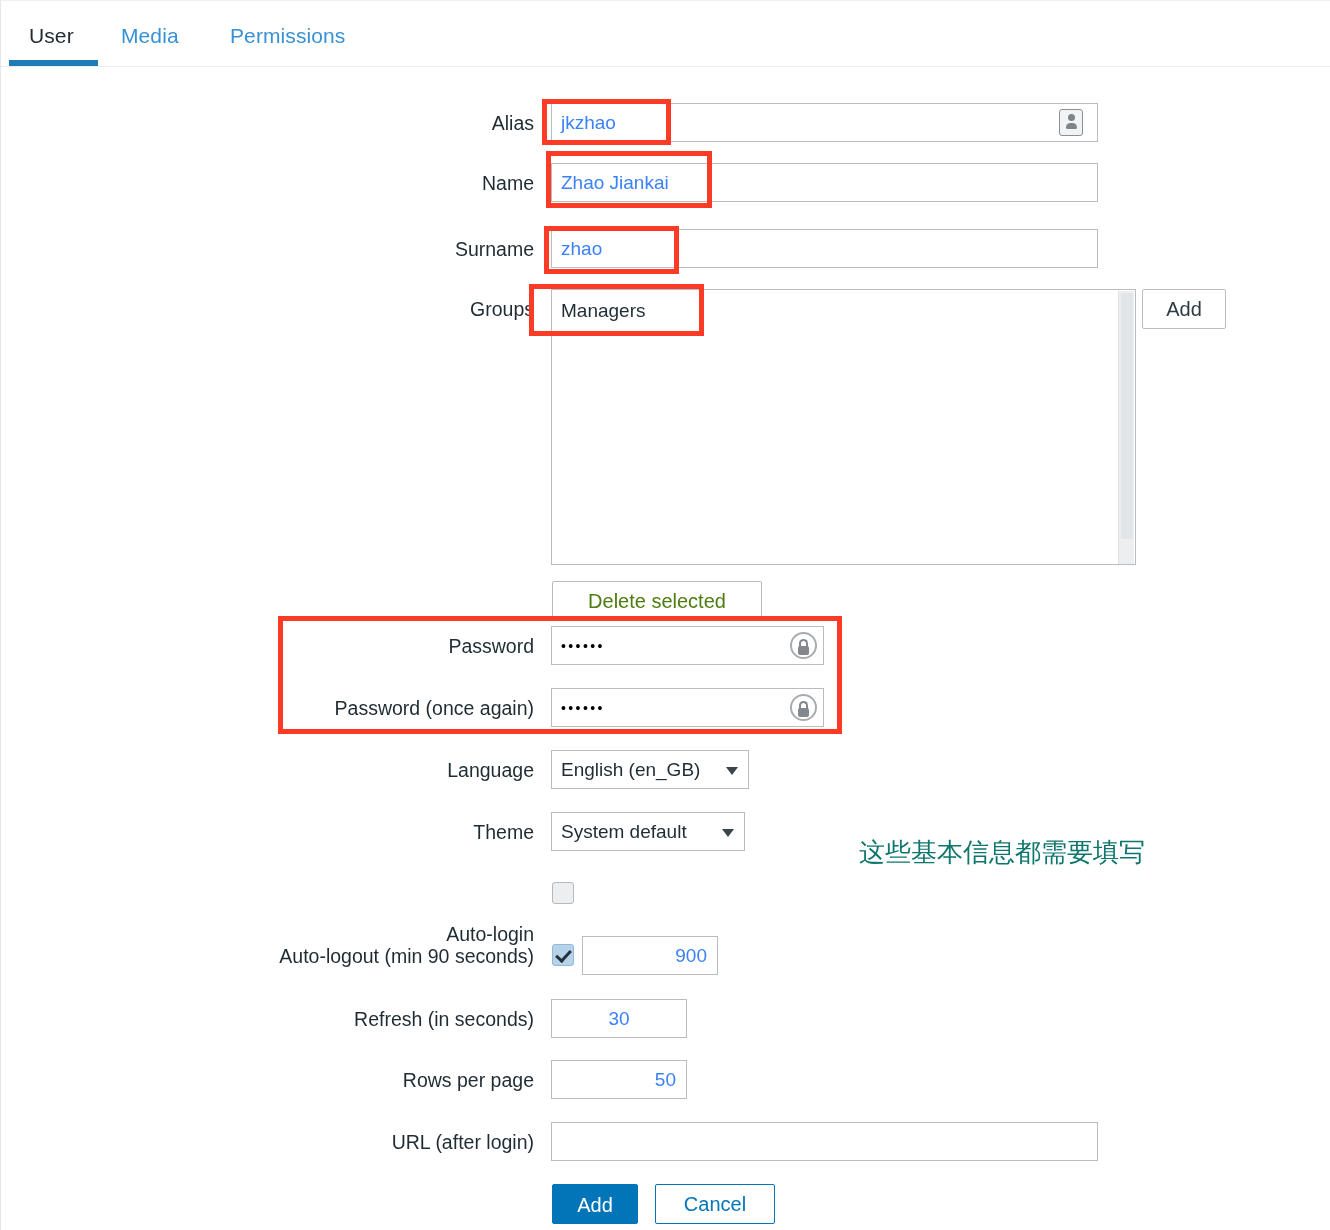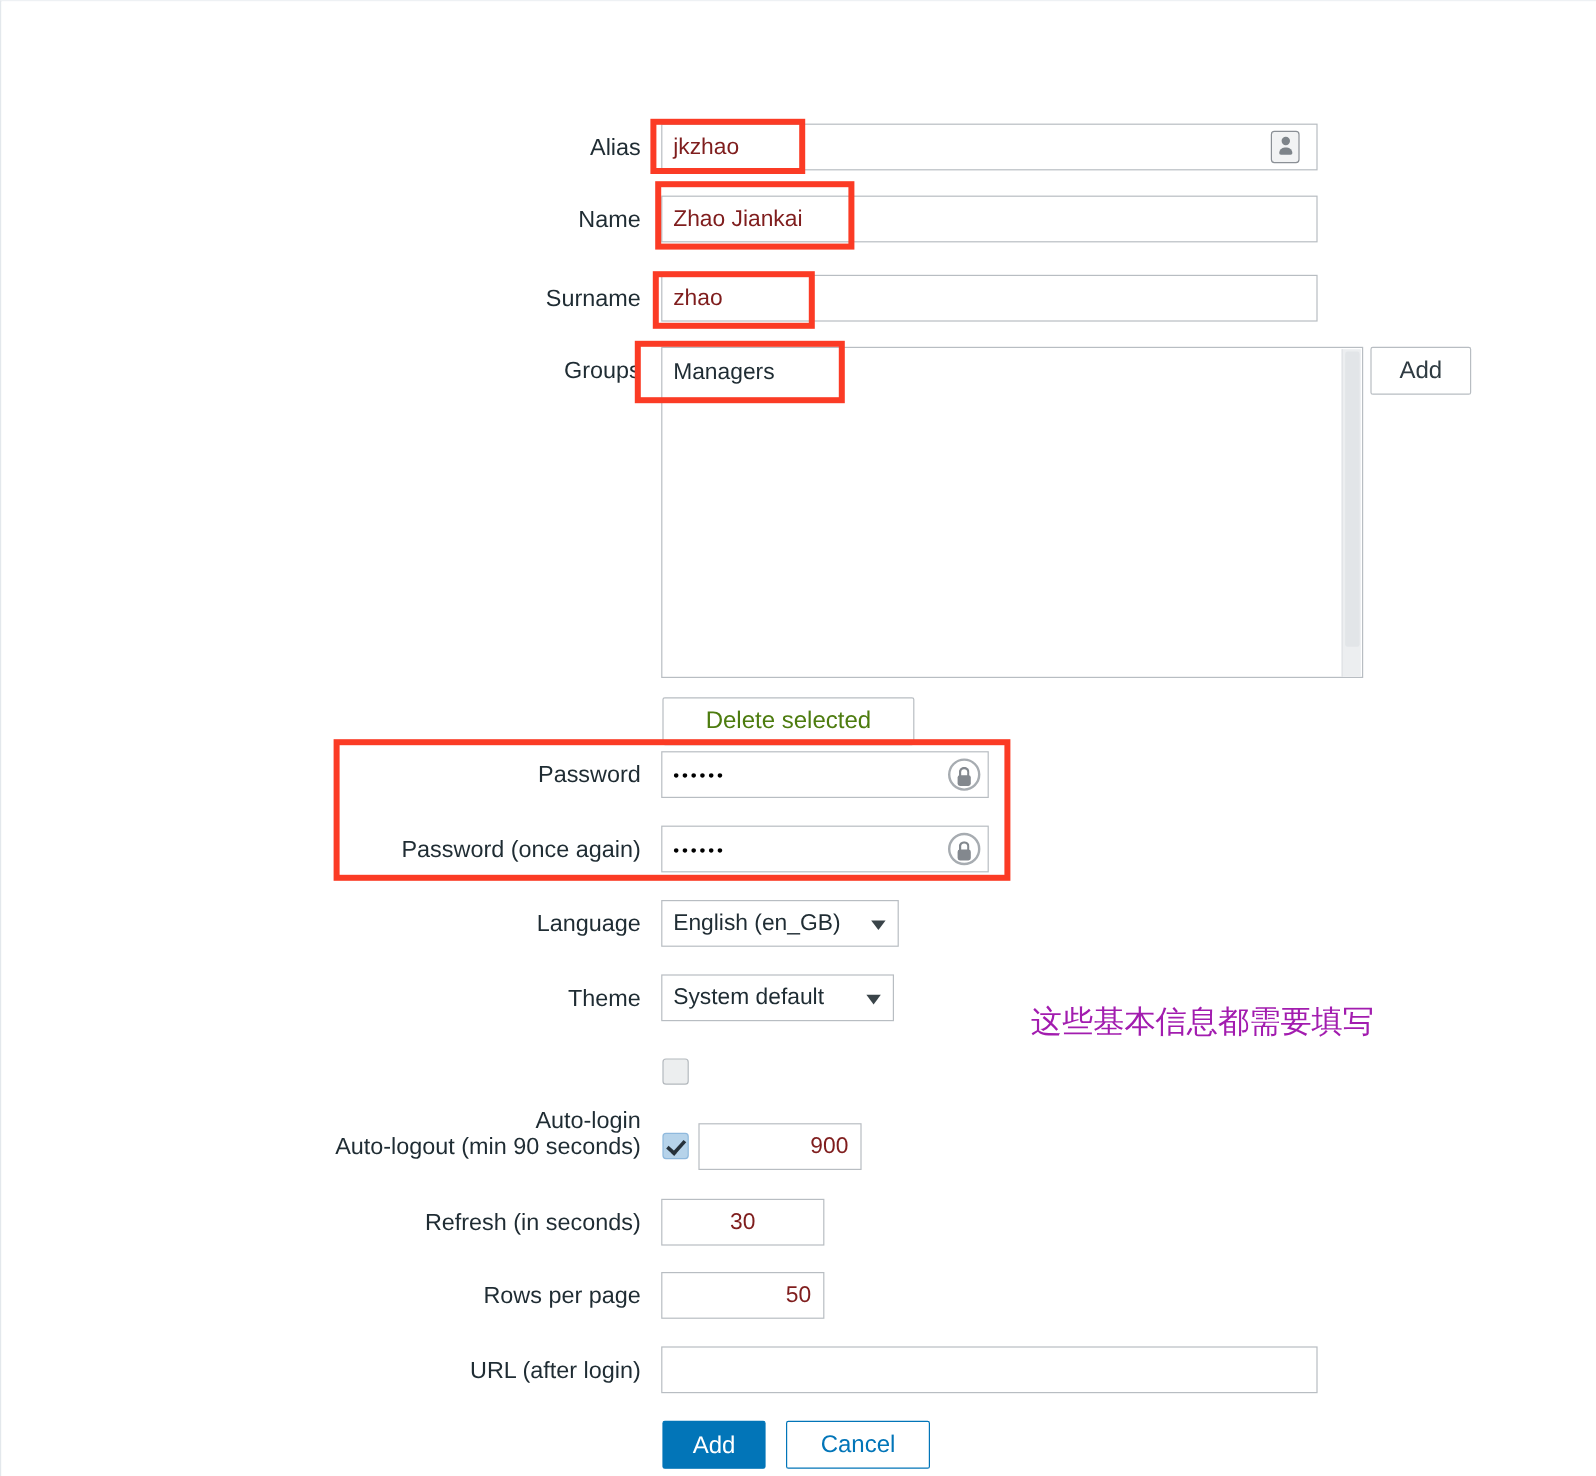"User" div.tabbar { html: none -> <div> <div>User</div> <div>Media</div> <div>Permissions</div> <div></div> </div> }
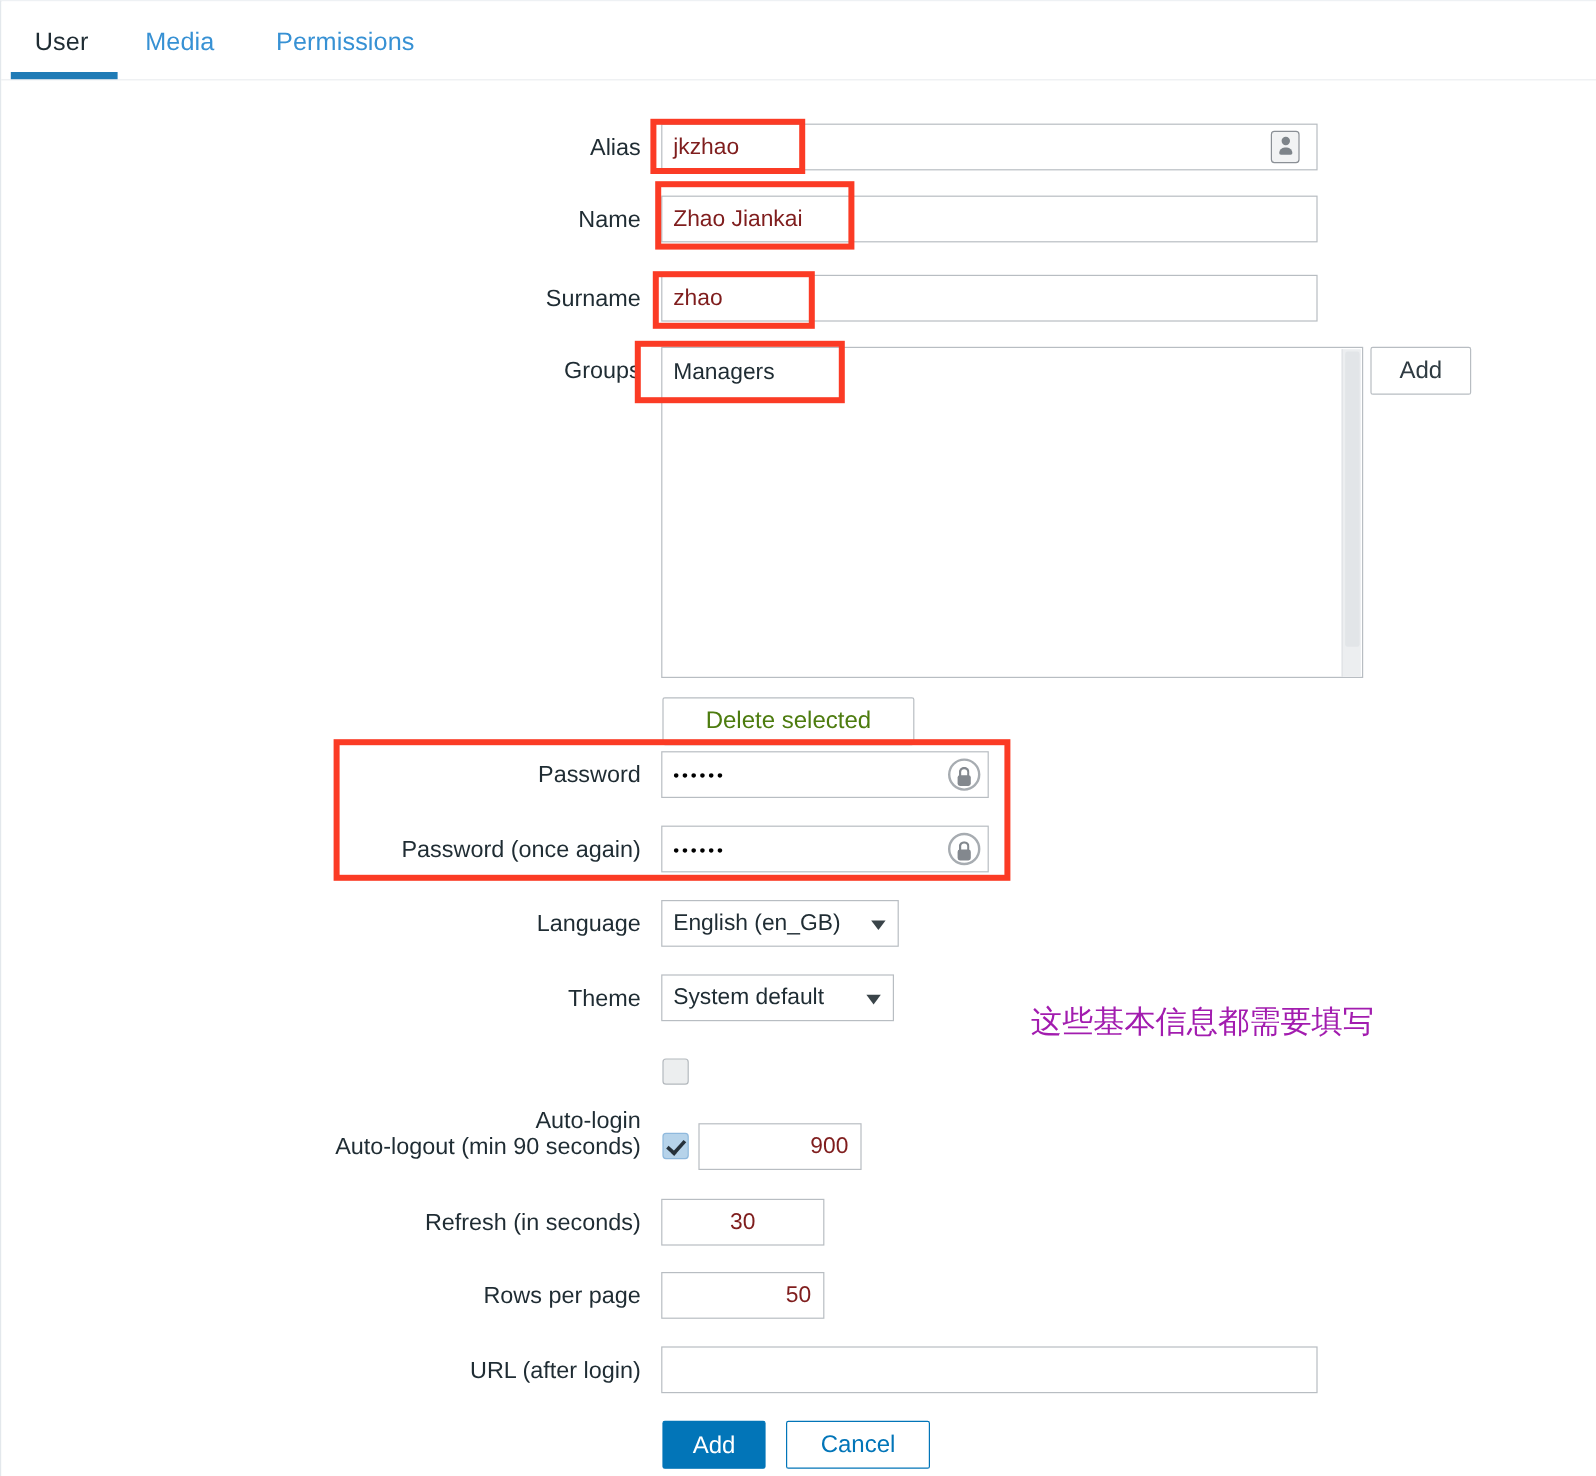"jkzhao" .field { color: #7f1d1d -> #3b82f6 }
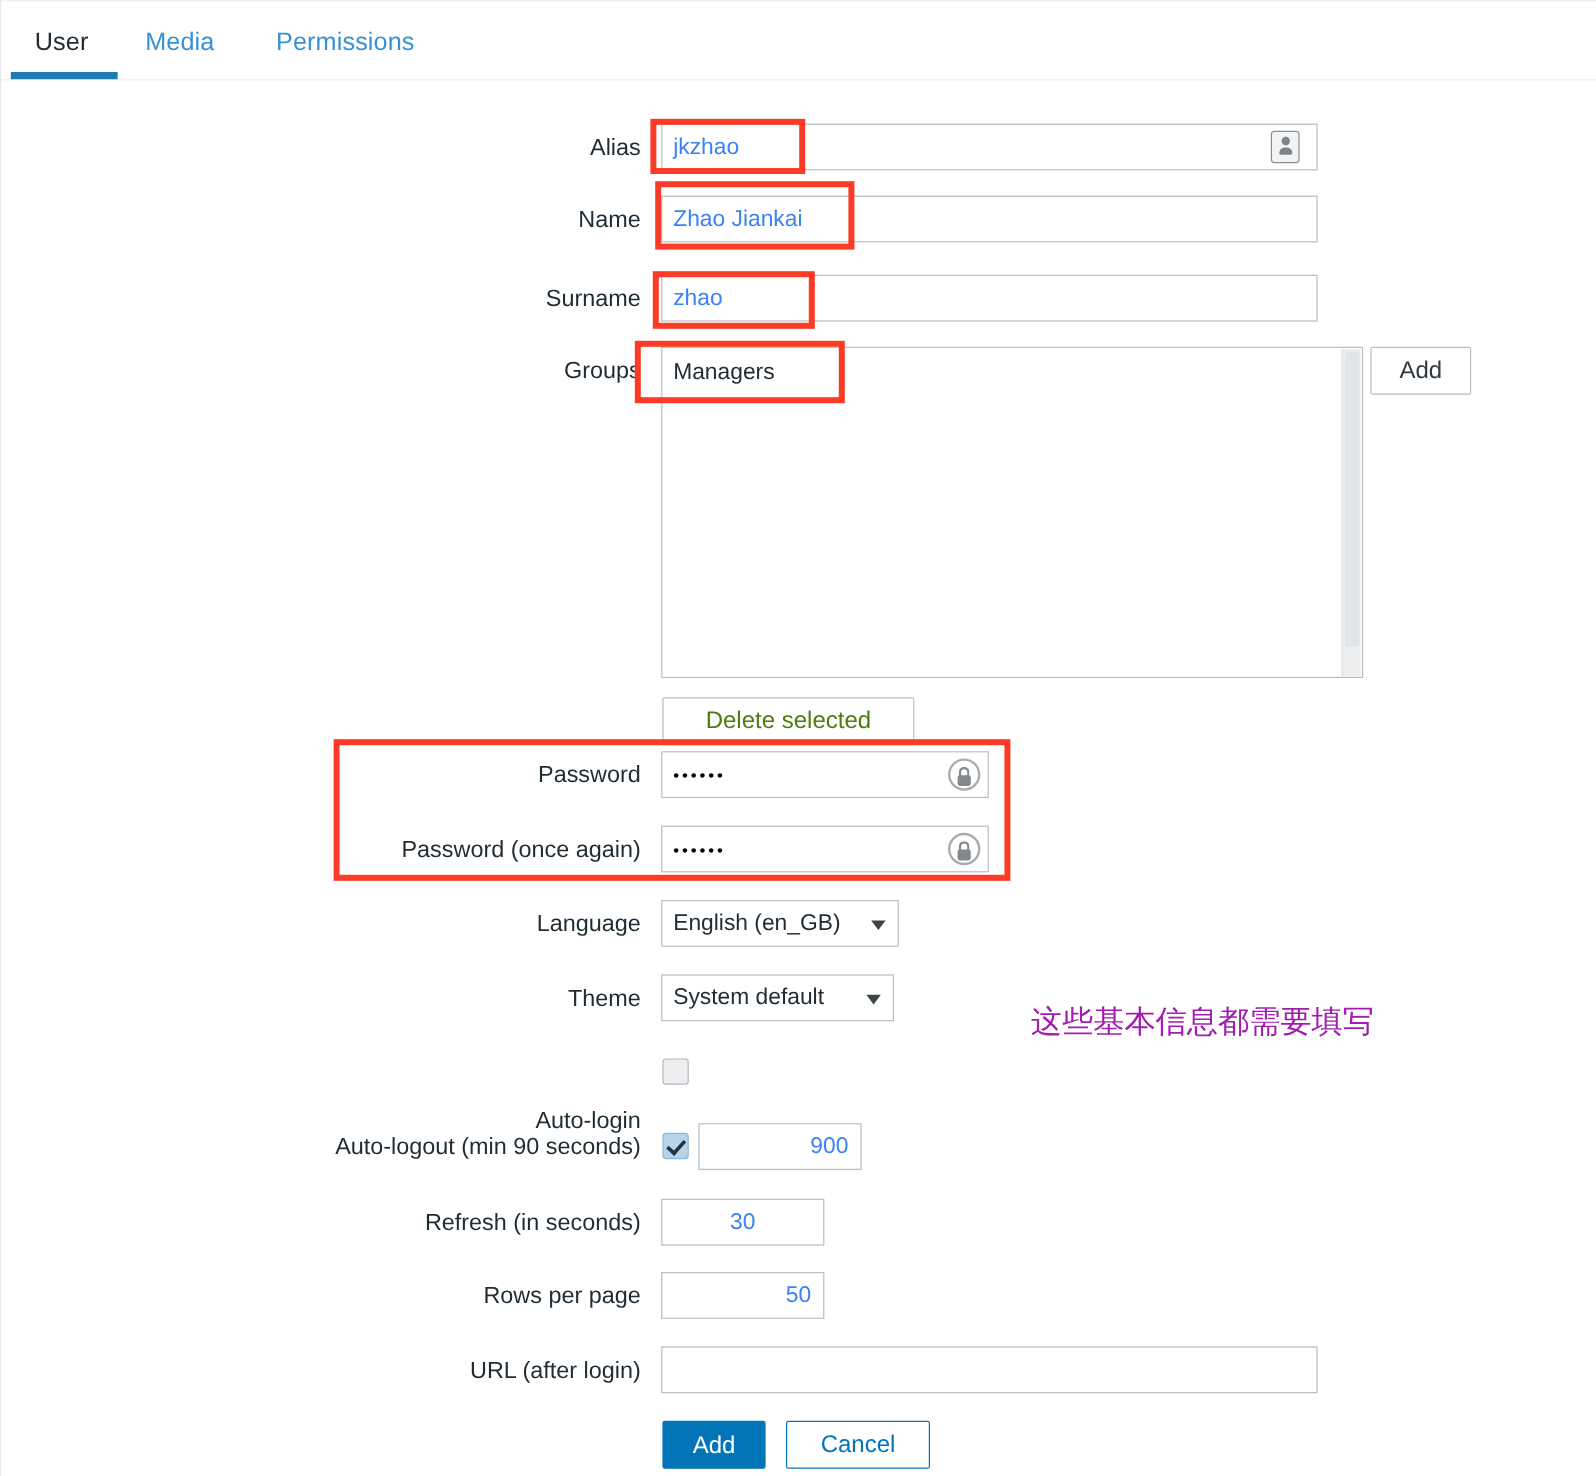"这些基本信息都需要填写" .annot-text { color: #a21caf -> #0f766e }
